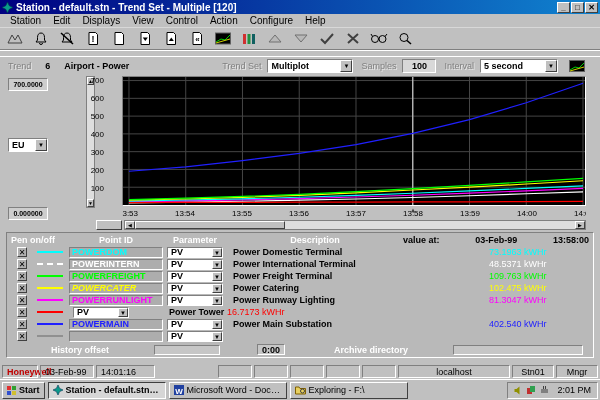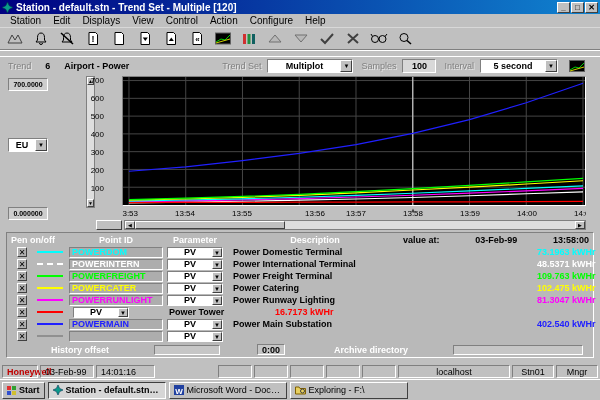"Multiplot" .combo .cval { text-align: center -> none }
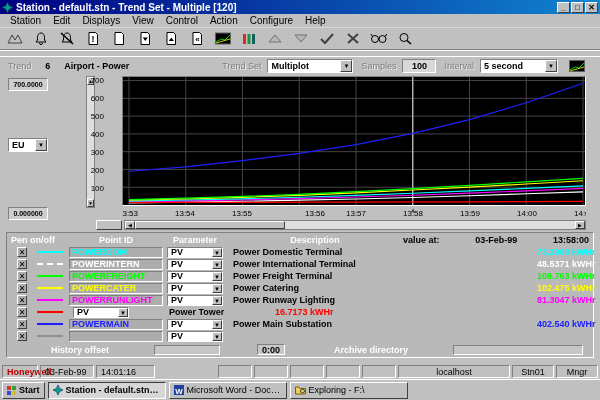"13:56" span.xlabel { left: 193px -> 177px }
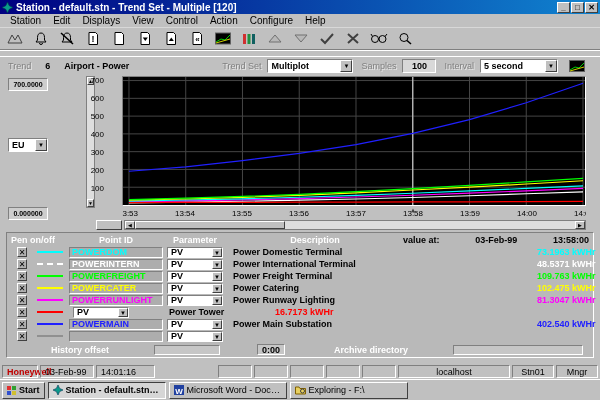"73.1963 kWHr" .pvalue { font-weight: bold -> normal; margin-left: 48px -> none }
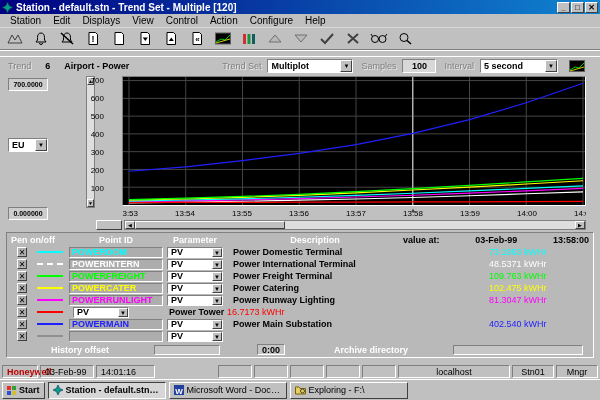"POWERCATER" span.pointbox { font-style: none -> italic }
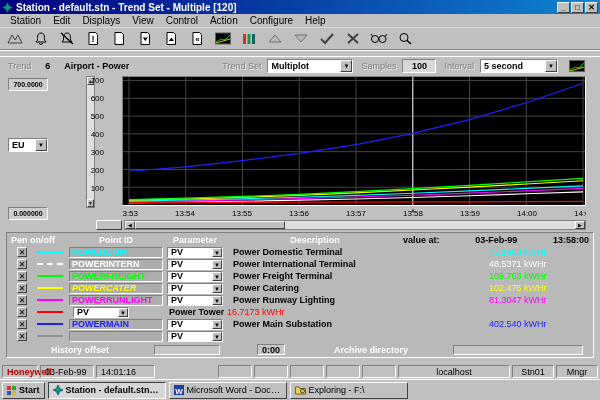"2:01 PM" span.tray { html: none -> <span> <span> <svg> <path></path> </svg> </span> <span> <svg> <rect></rect> <rect></rect> </svg> </span> <span> <svg> <rect></rect> <rect></rect> <rect></rect> </svg> </span> <span>2:01 PM</span> </span> }
